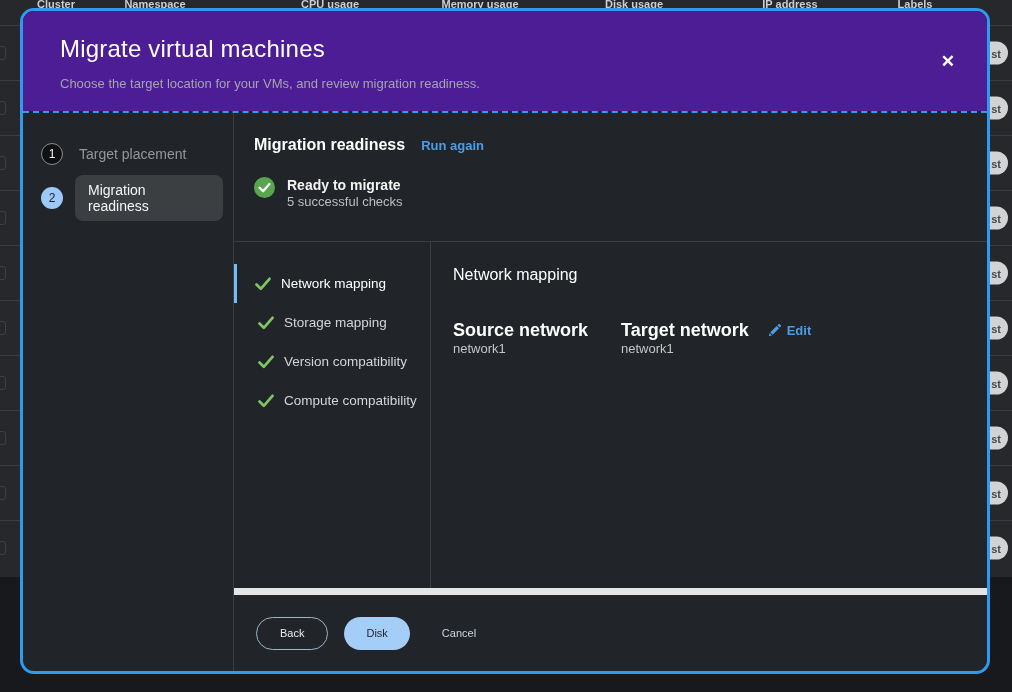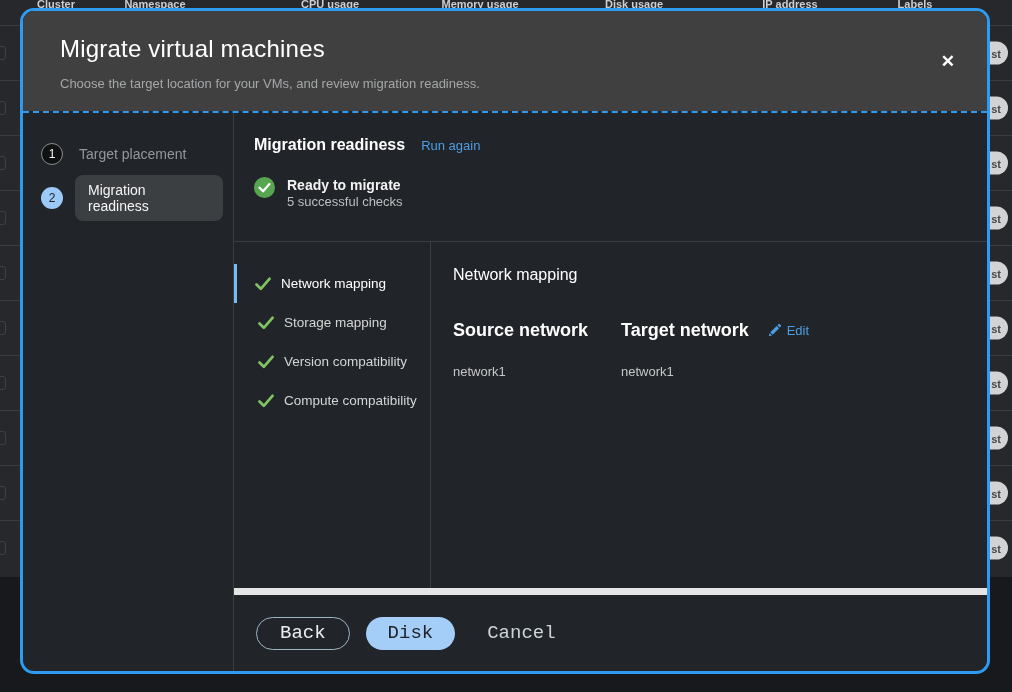"Migrate virtual machines" .modal-header { background: #404040 -> #4c1d95 }
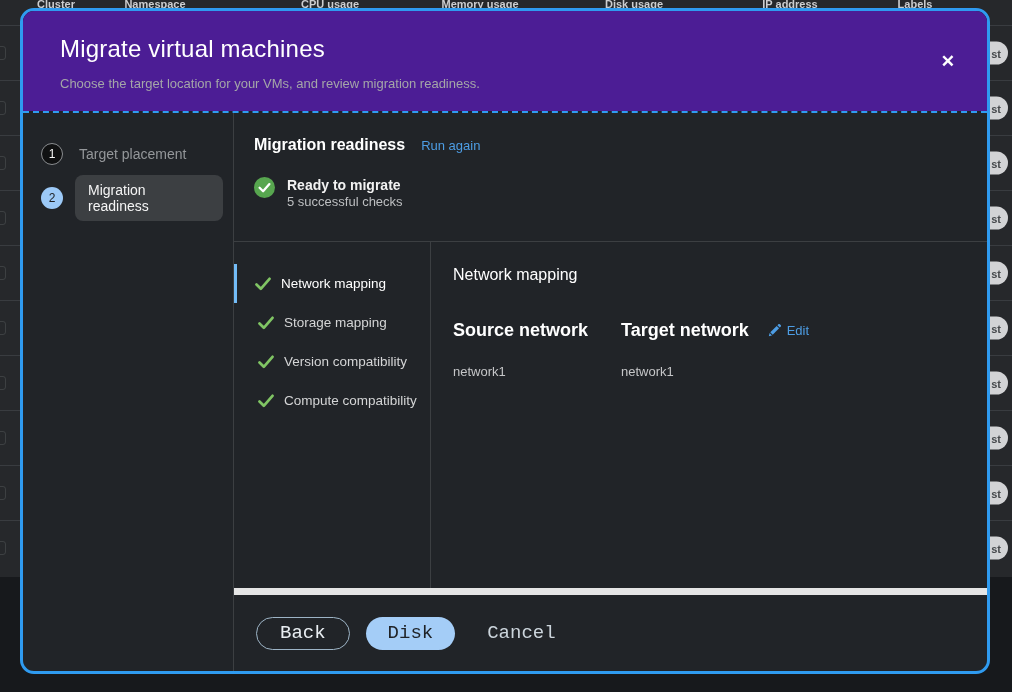"Run again" .link { font-weight: none -> bold }
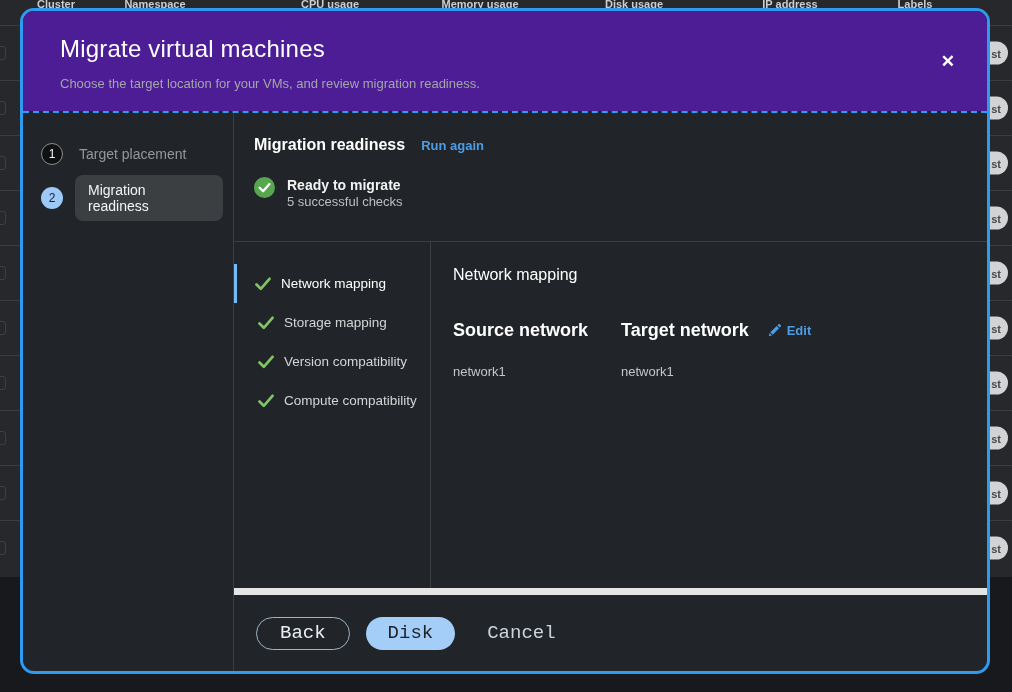"network1" .field-value { margin-top: 23px -> 0 }
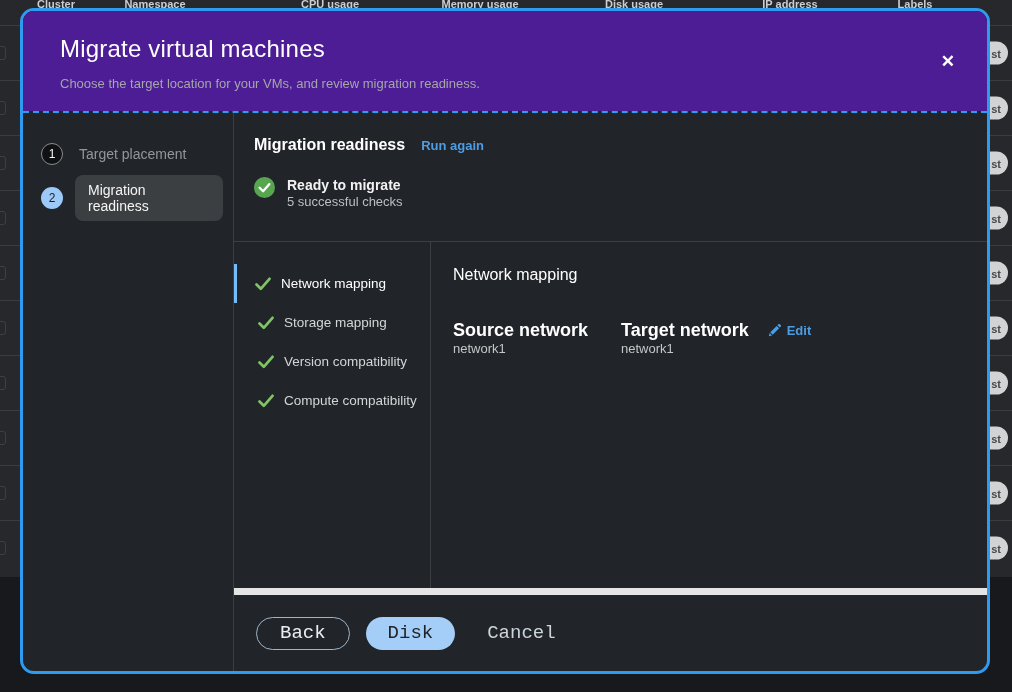"Back" .btn { font-family: Liberation Mono, monospace -> Liberation Sans, sans-serif; font-size: 19px -> 11px }
